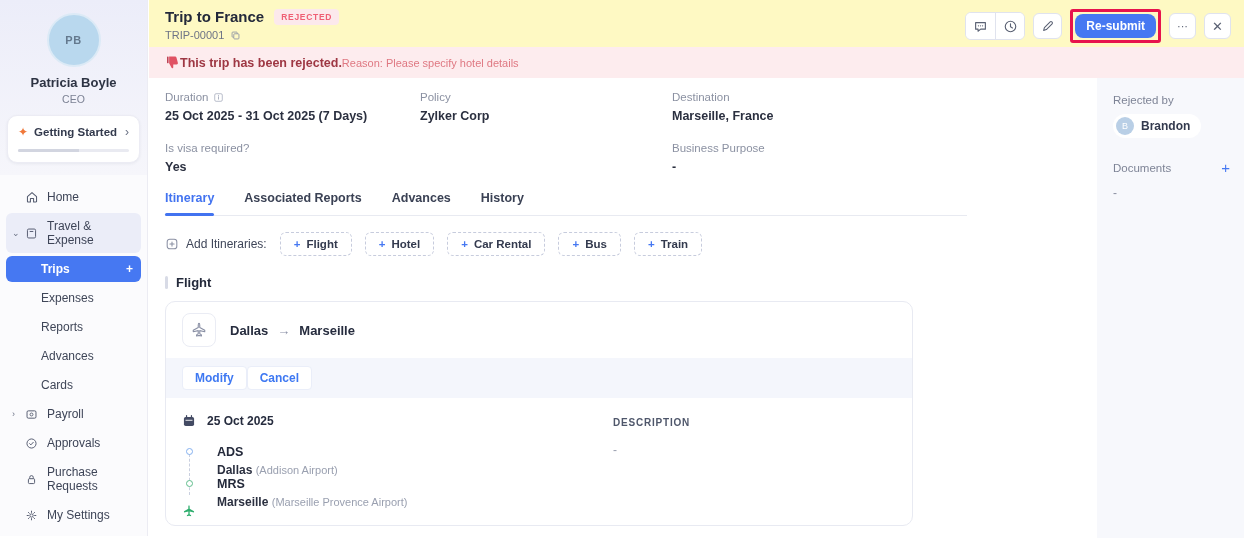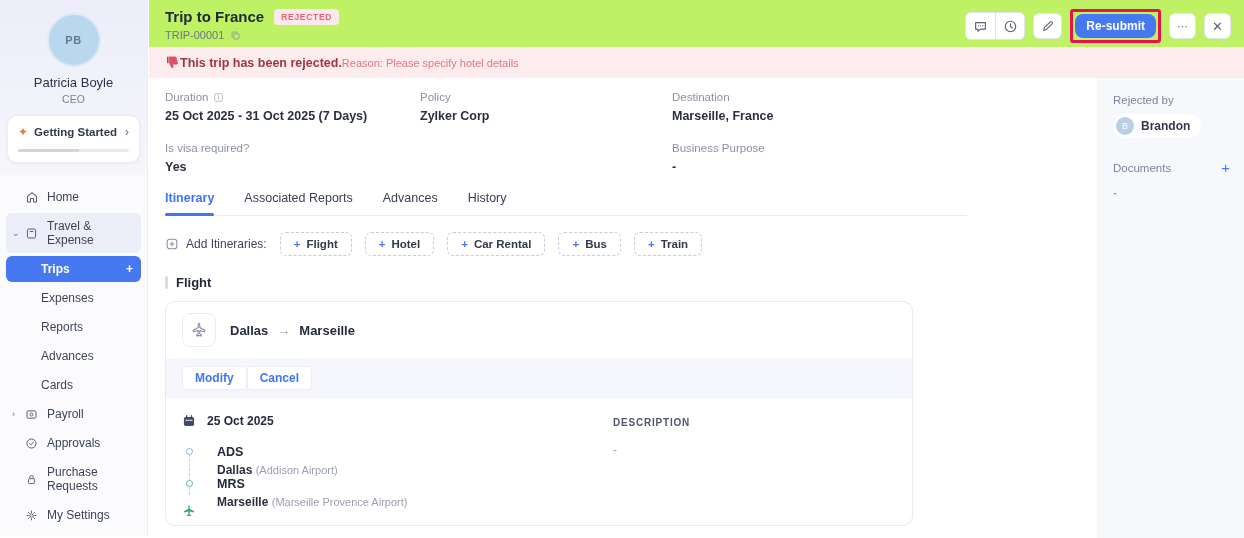"Trip to France" .header { background: #bef264 -> #fef9c3 }
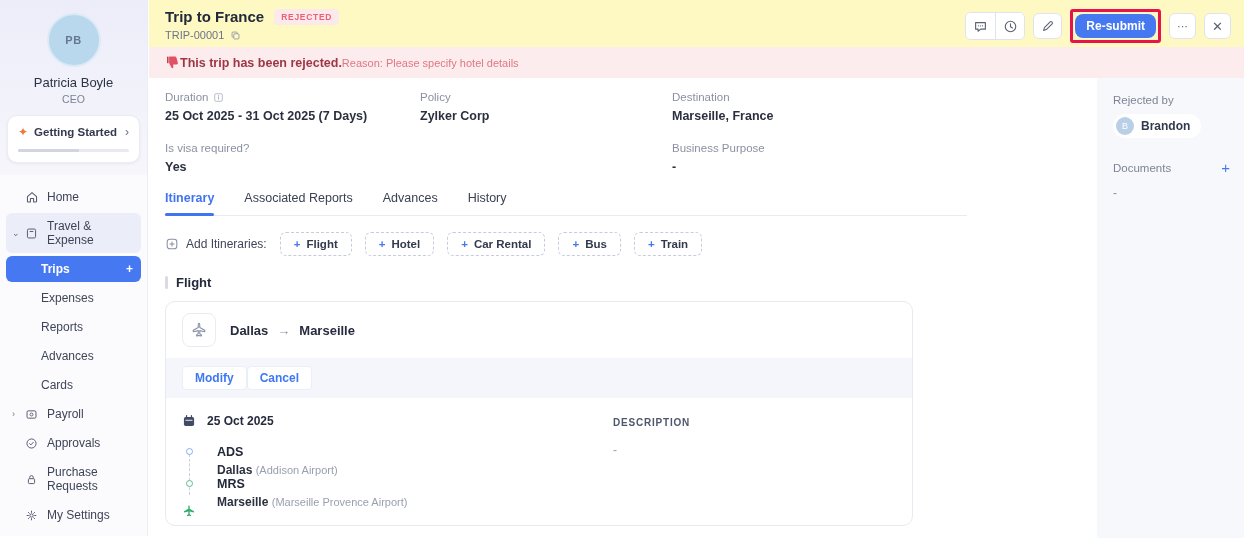"Patricia Boyle" .profile-name { font-weight: 400 -> 700 }
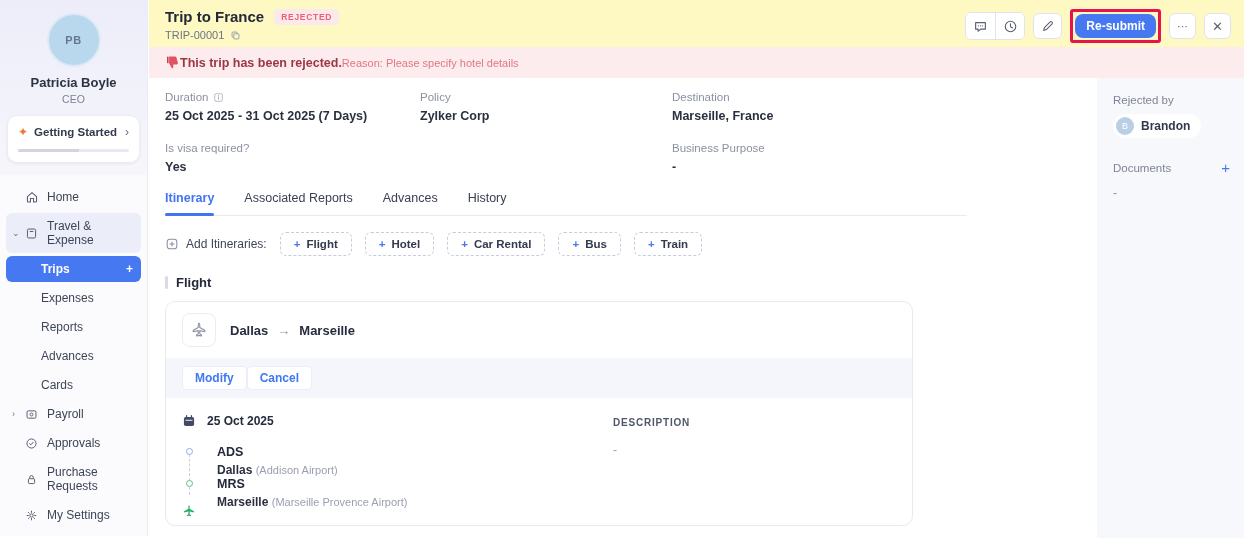"Associated Reports" .tab { font-weight: none -> bold }
